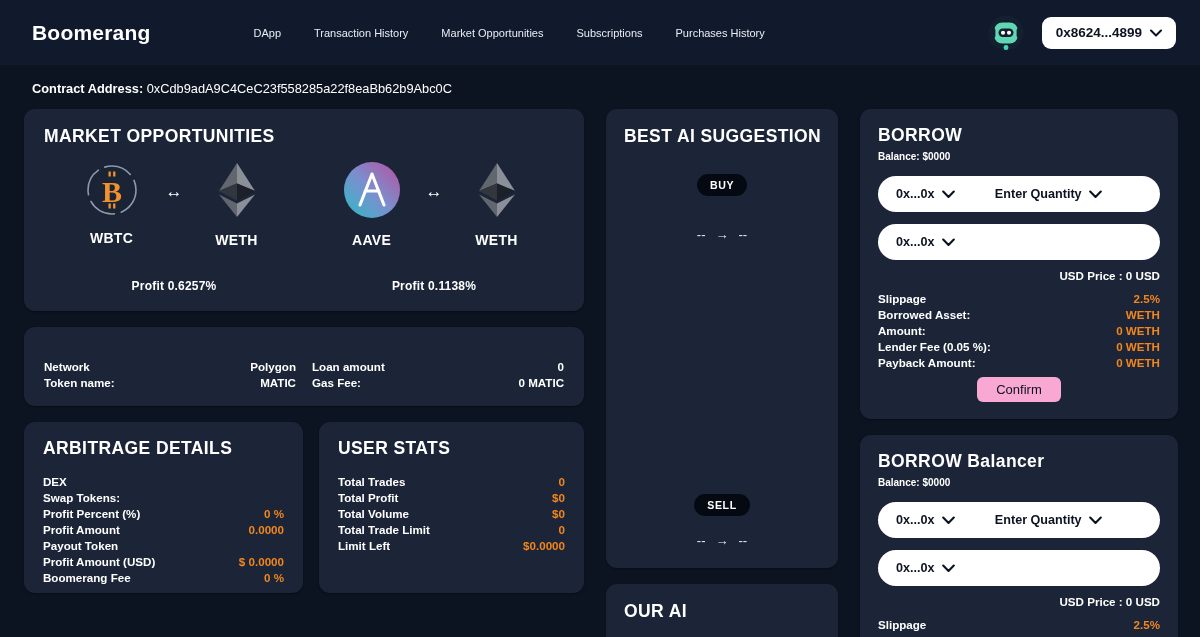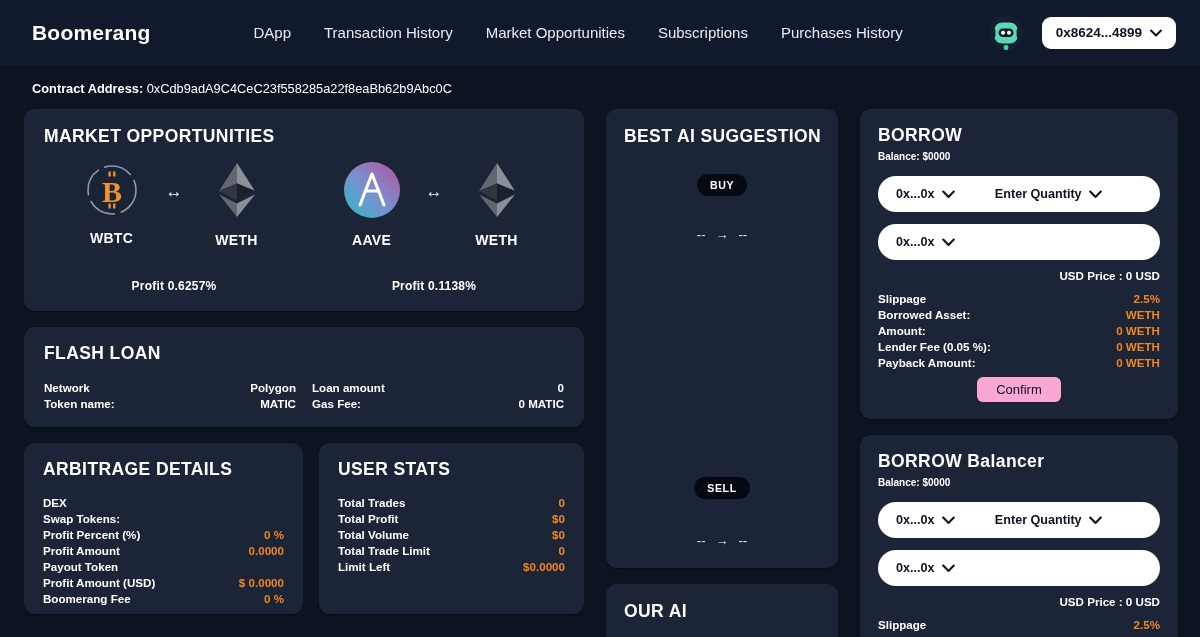"DApp" .navlink { font-size: 15px -> 11px }
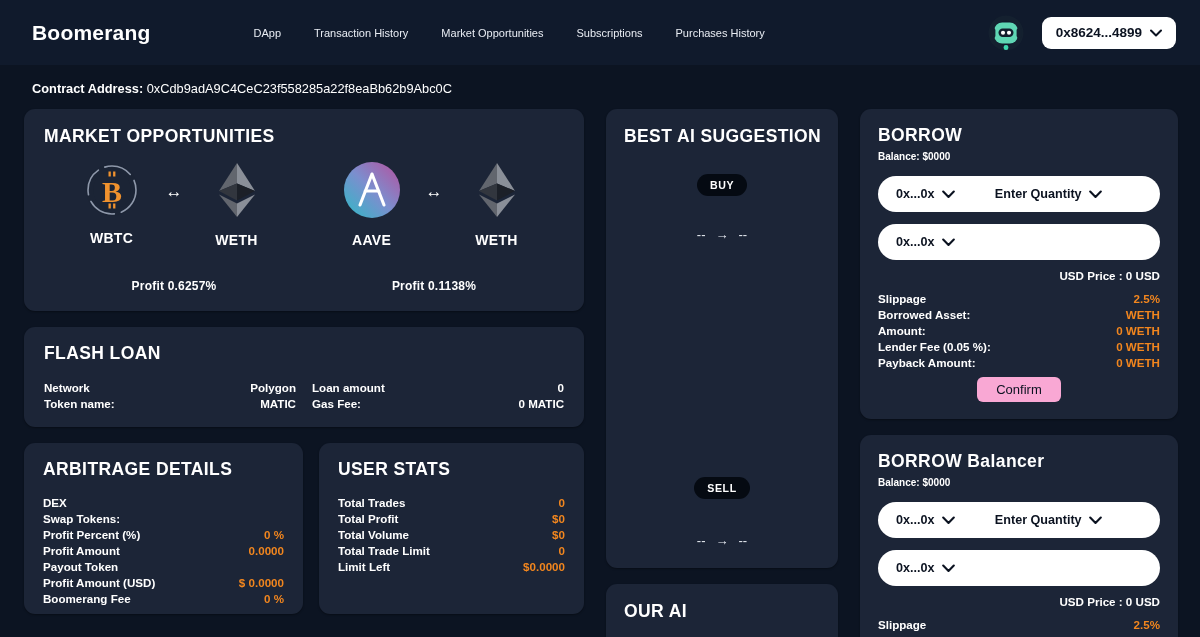"FLASH LOAN" div.card-title { html: <div>FLASH LOAN</div> -> none }
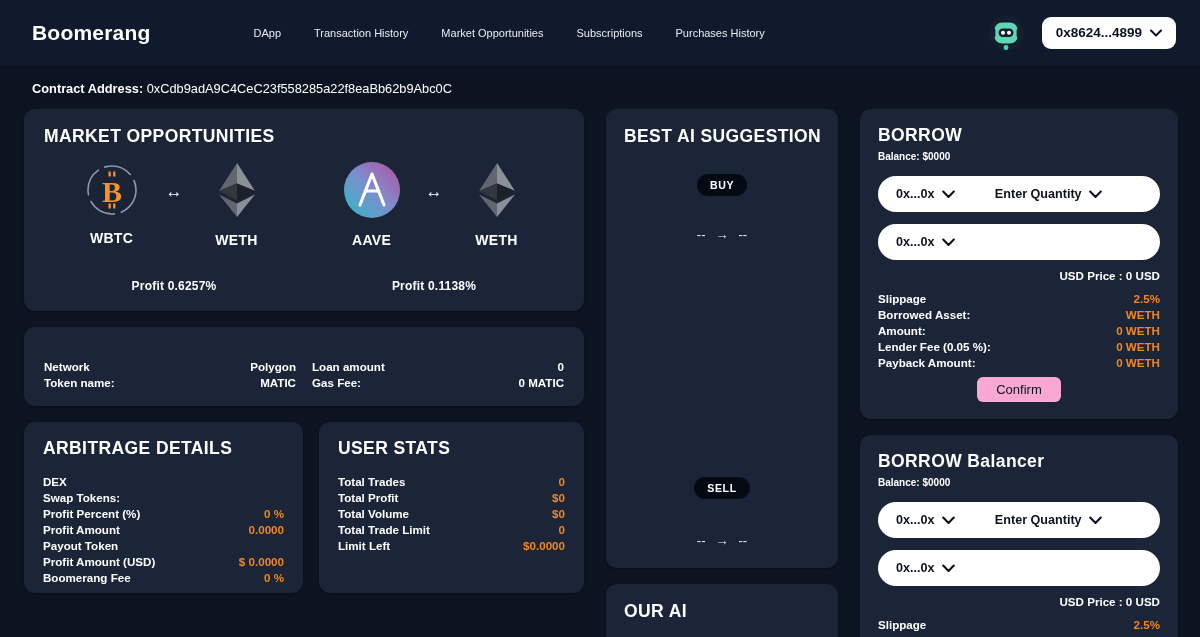"SELL" .ai-sell { top: 368px -> 385px }
